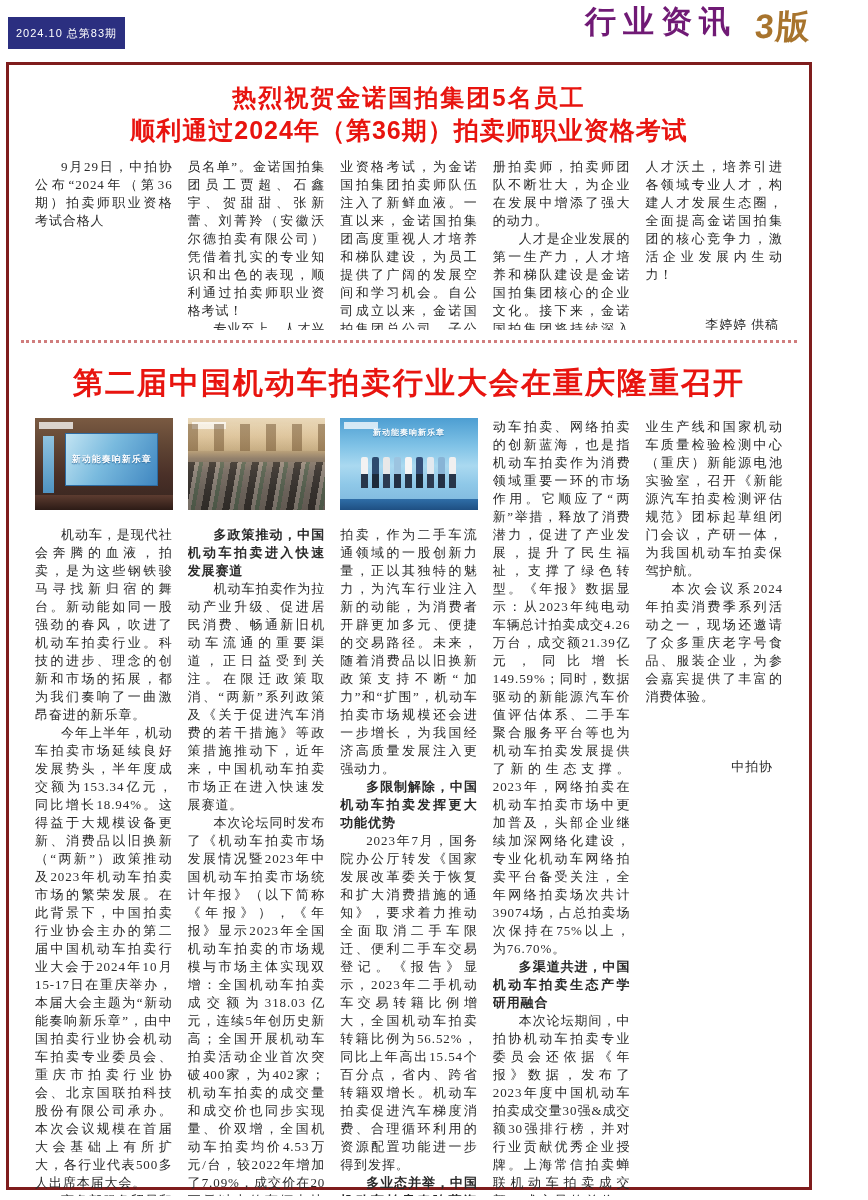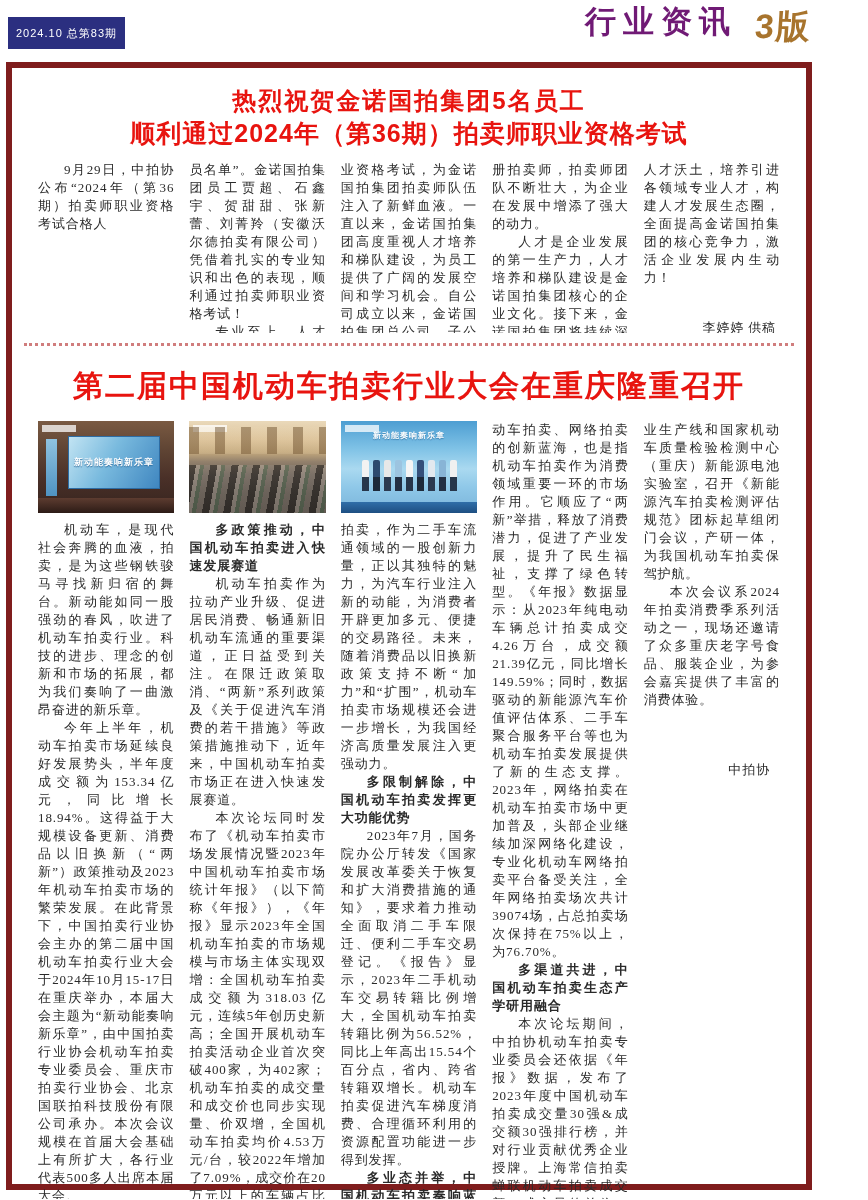"热烈祝贺金诺国拍集团5名员工" .frame { border: 6px solid #7f1d1d -> 3px solid #7f1d1d }
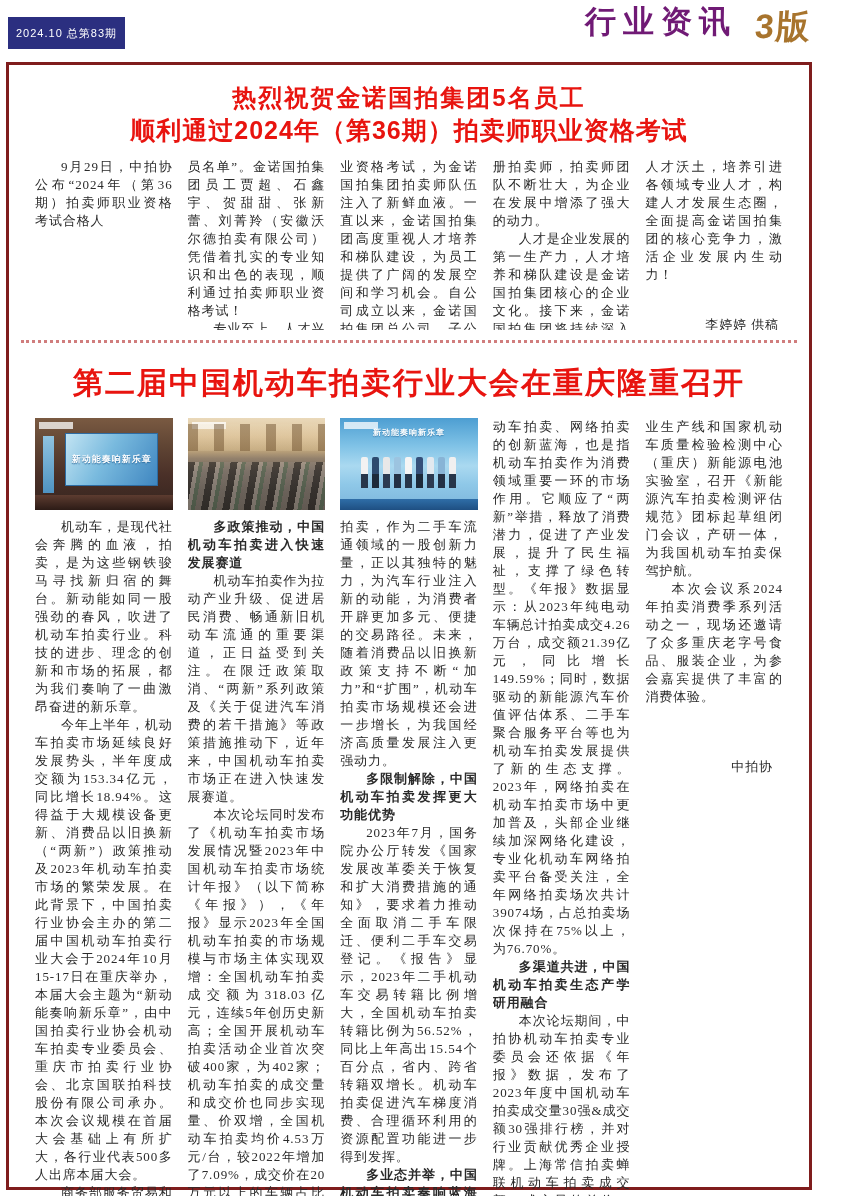"新动能奏响新乐章" .photo { margin-bottom: 8px -> 16px }
